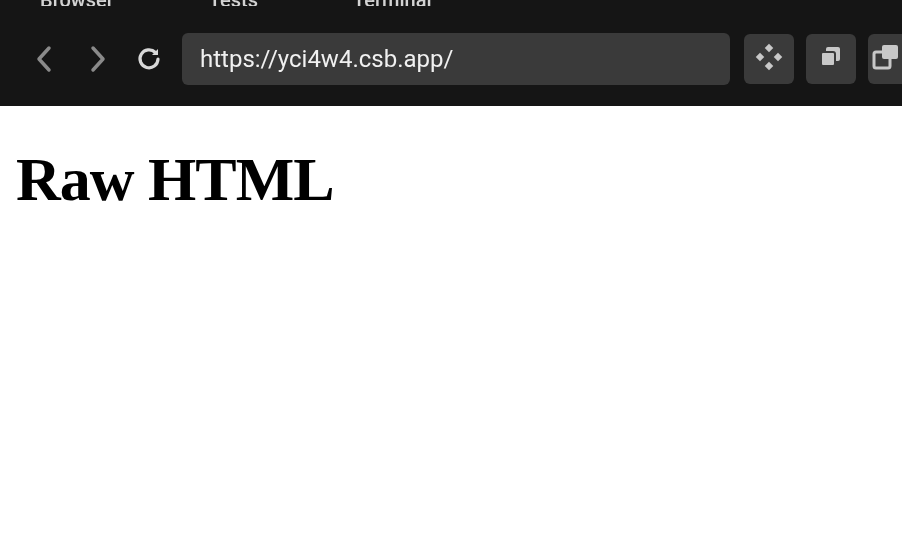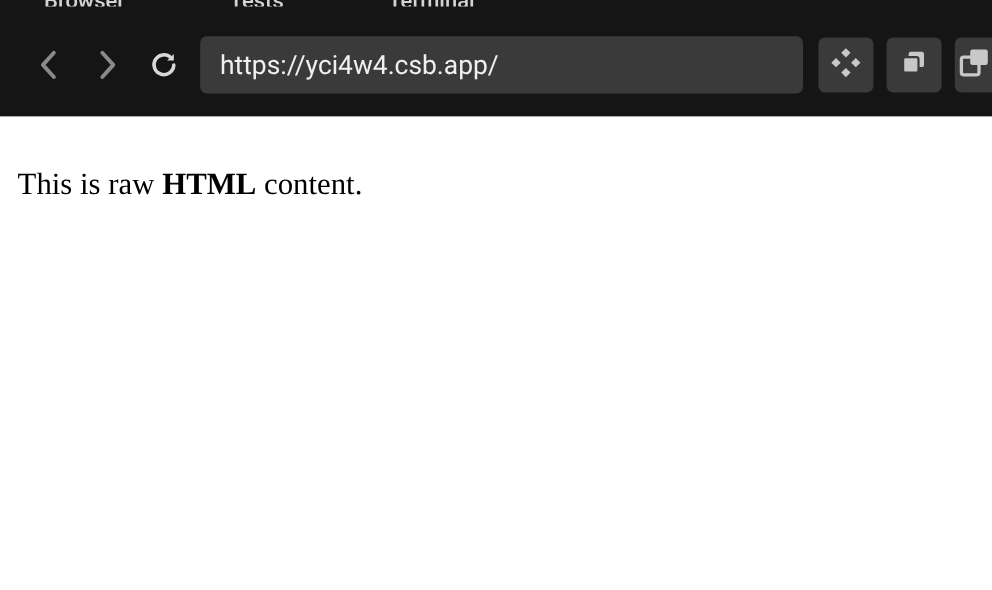"Raw HTML" h1 { html: none -> <h1>Raw HTML</h1> }
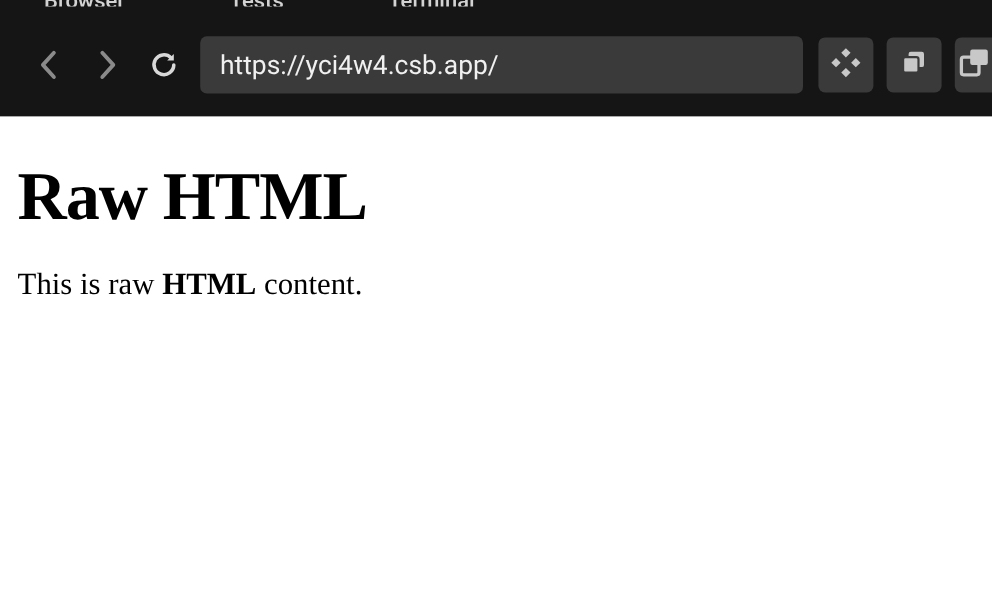"This is raw HTML content." p { html: <p> <span>This is raw </span><strong>HTML</strong><span> content.</span> </p> -> none }
